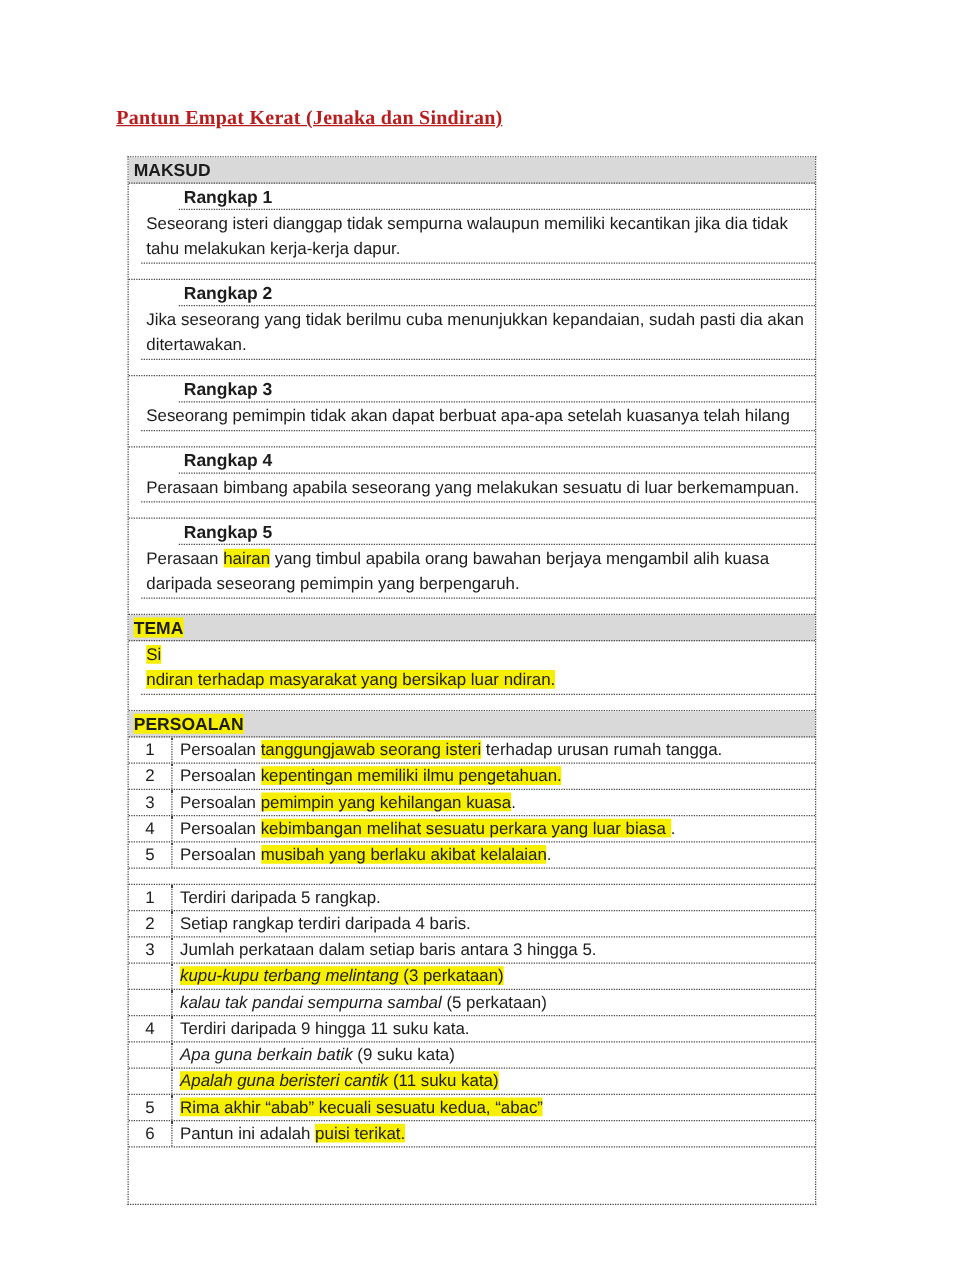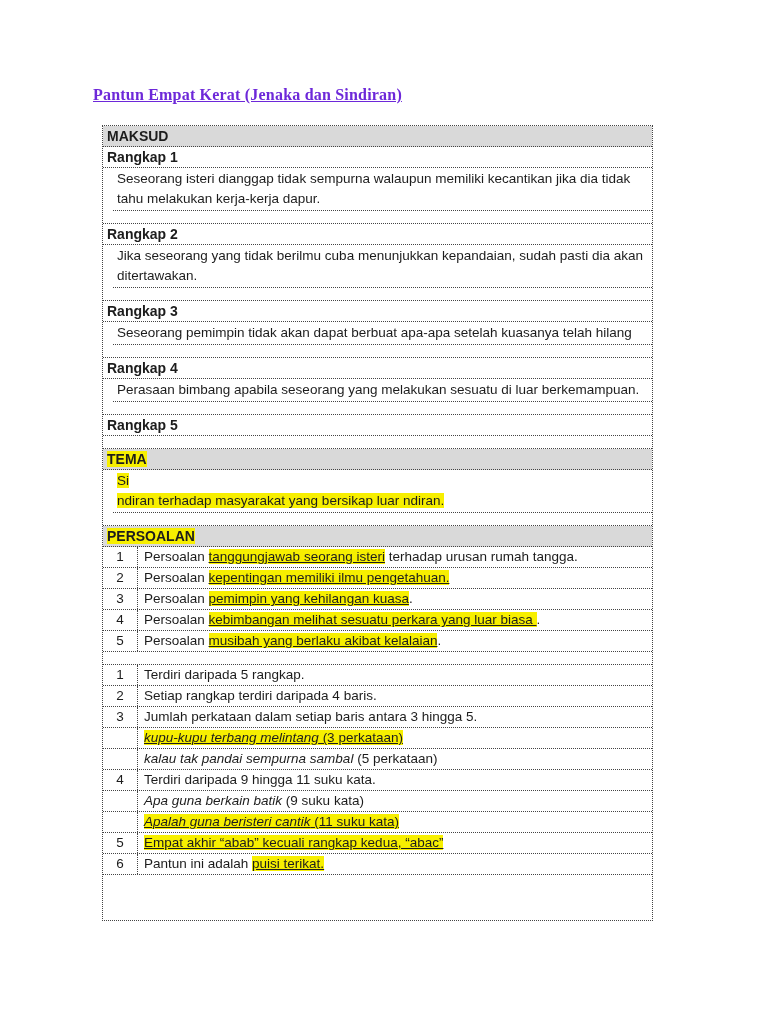"Pantun Empat Kerat (Jenaka dan" .title { color: #6d28d9 -> #b91c1c }
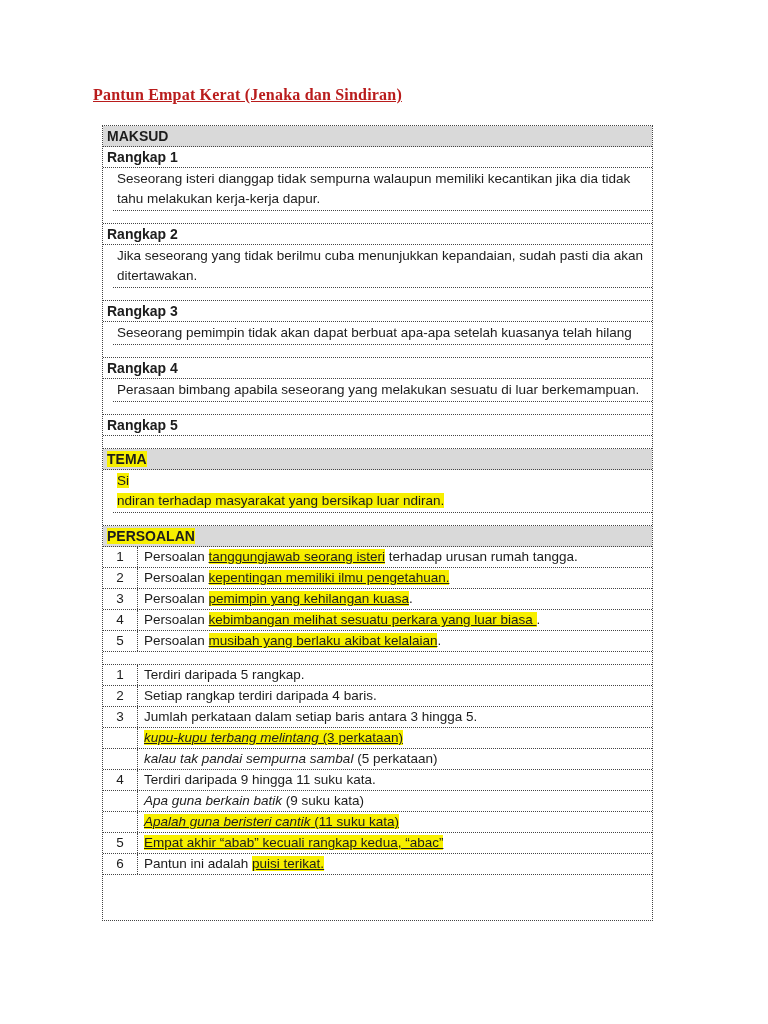"Rangkap 1" .lbl { margin-left: none -> 40px }
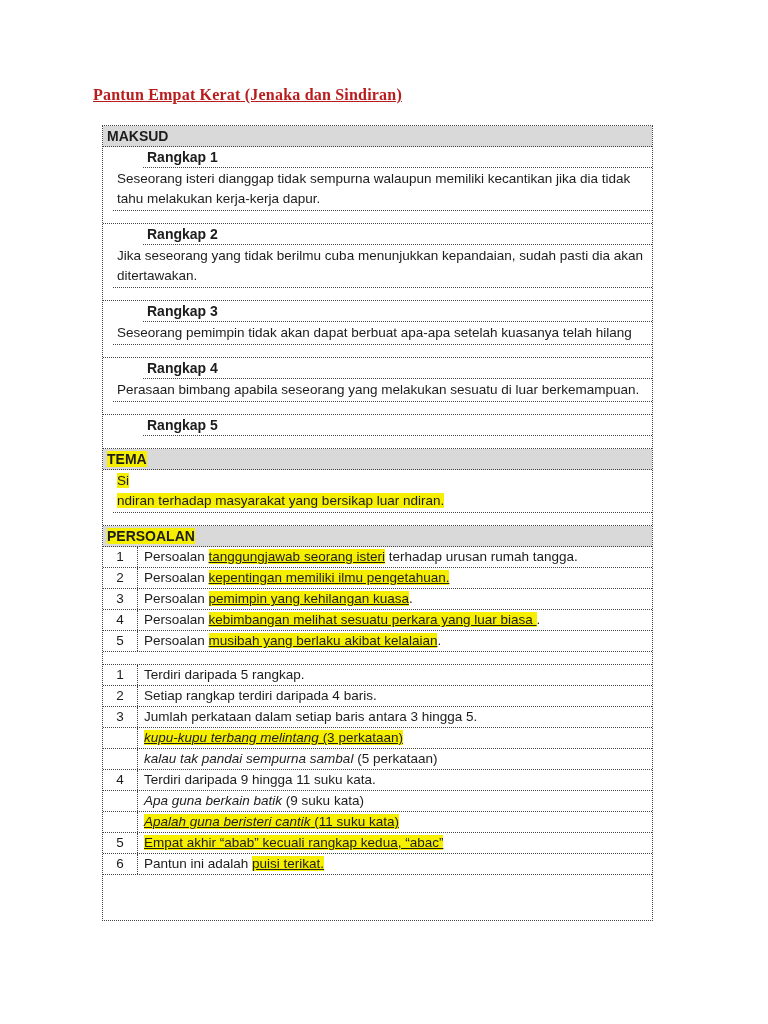"Perasaan hairan yang timbul apabila" div.row { html: none -> <div><span>Perasaan </span><span>hairan</span><span> yang timbul apabila orang bawahan berjaya mengambil alih kuasa daripada seseorang pemimpin yang berpengaruh.</span></div> }
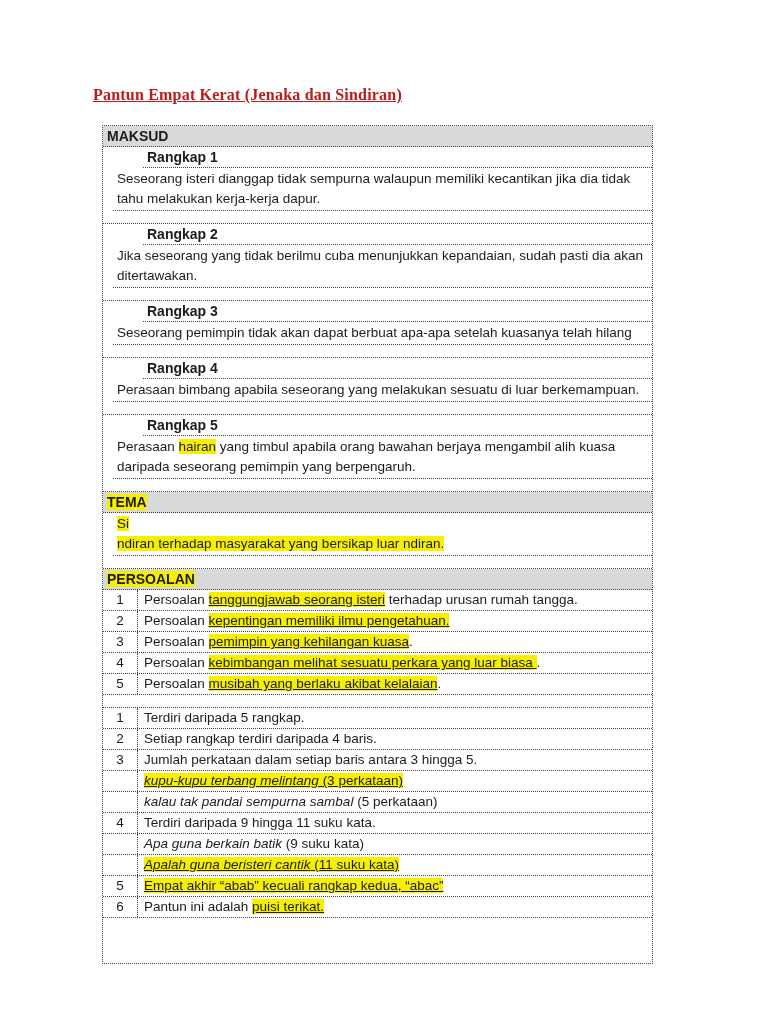"tanggungjawab seorang isteri" .ul { text-decoration: underline -> none }
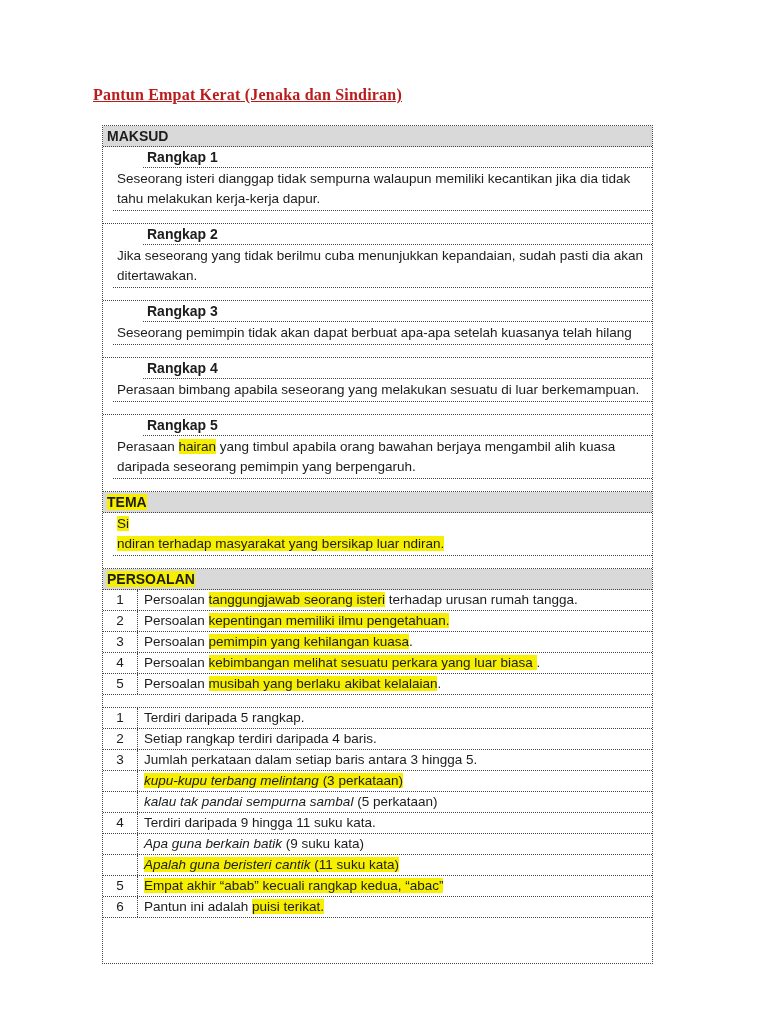"Empat akhir “abab” kecuali rangkap" span.hl { text: Empat akhir “abab” kecuali rangkap -> Rima akhir “abab” kecuali sesuatu }
